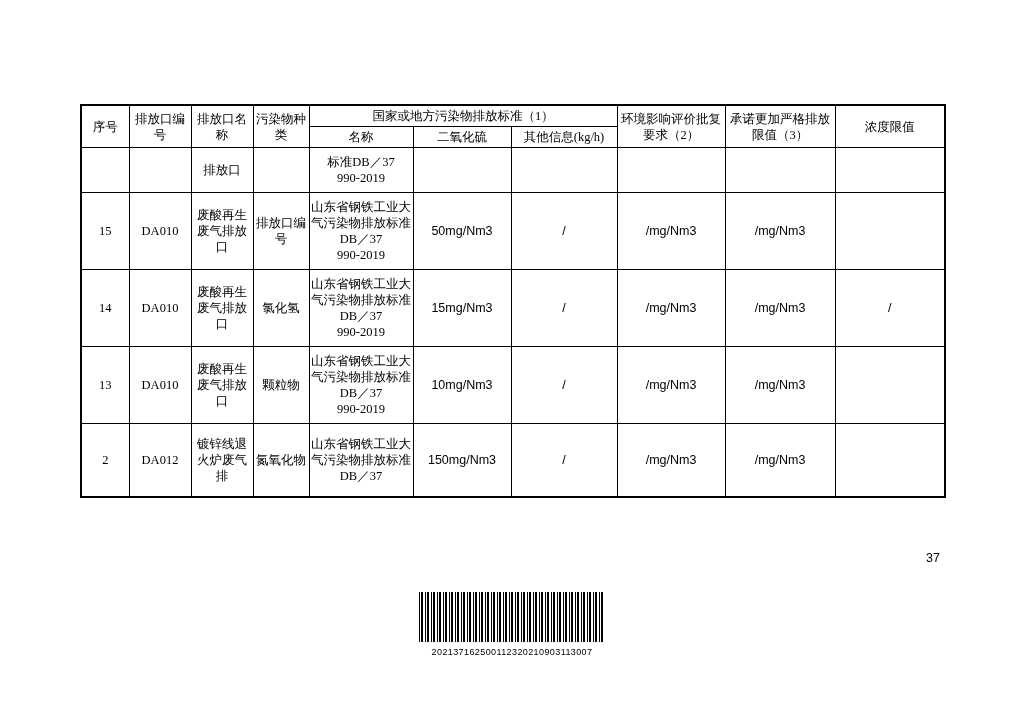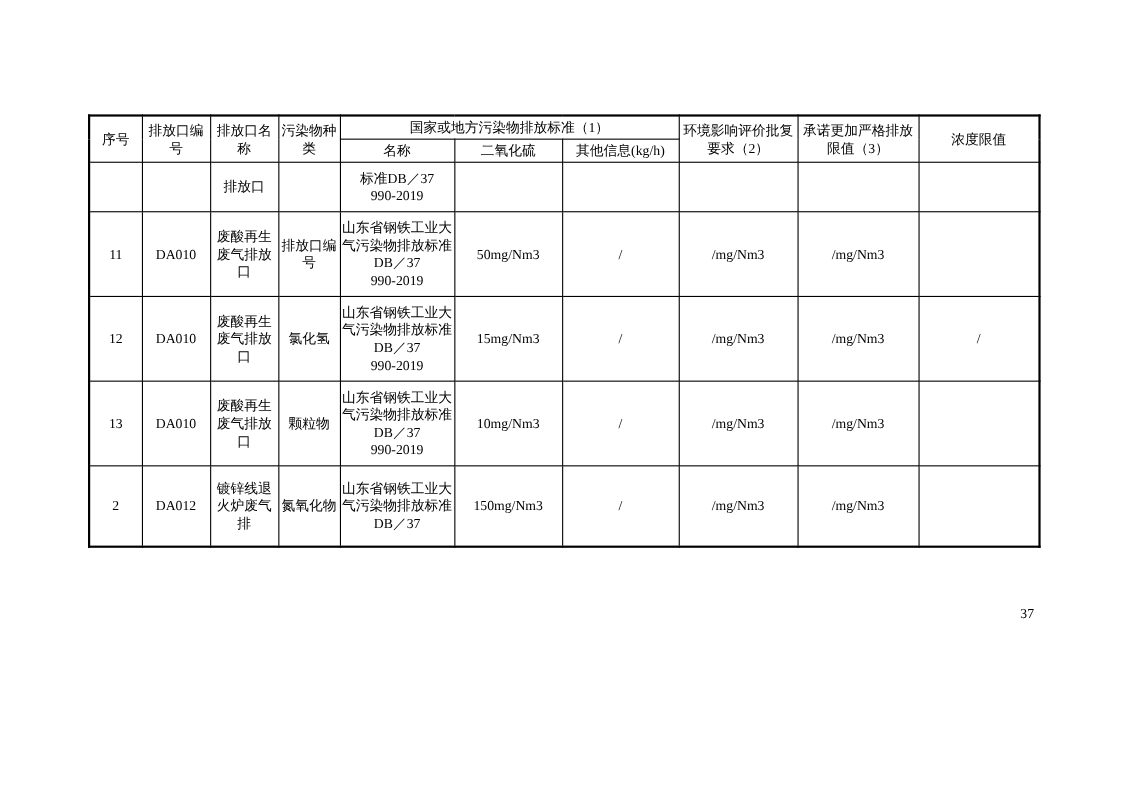"11" td { text: 11 -> 15 }
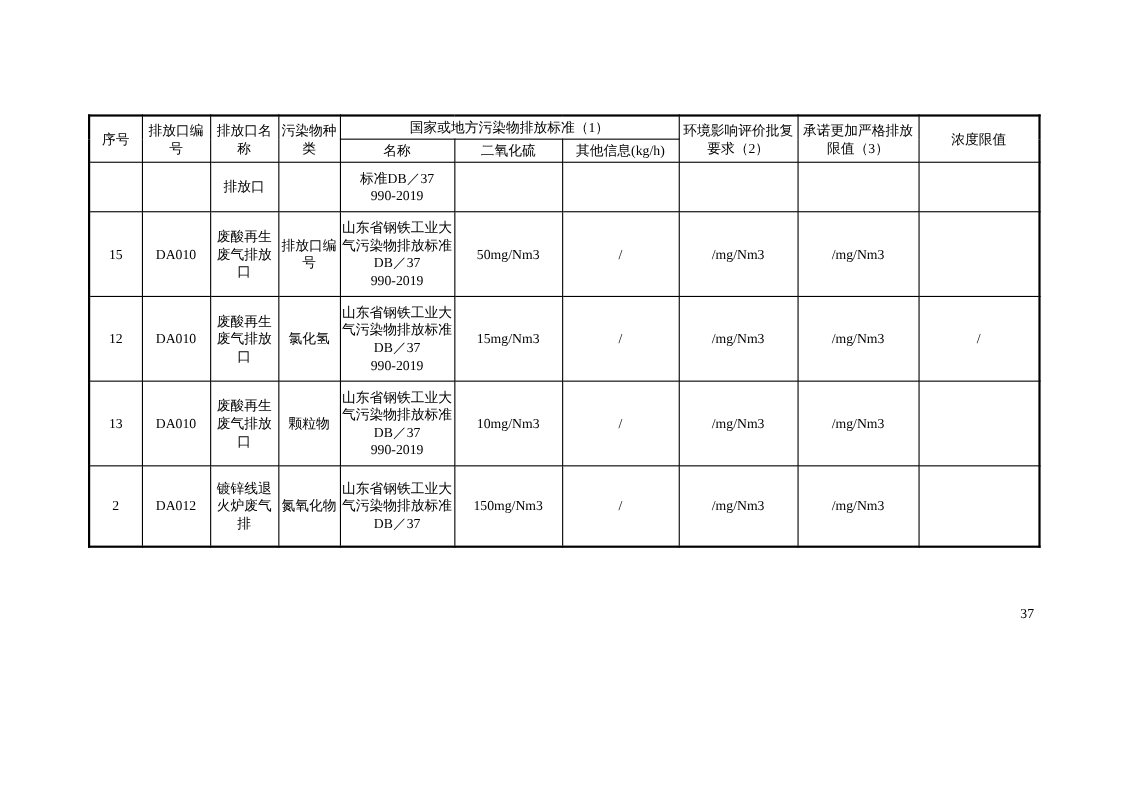"50mg/Nm3" .num-cell { font-family: Liberation Serif, serif -> Liberation Sans, sans-serif }
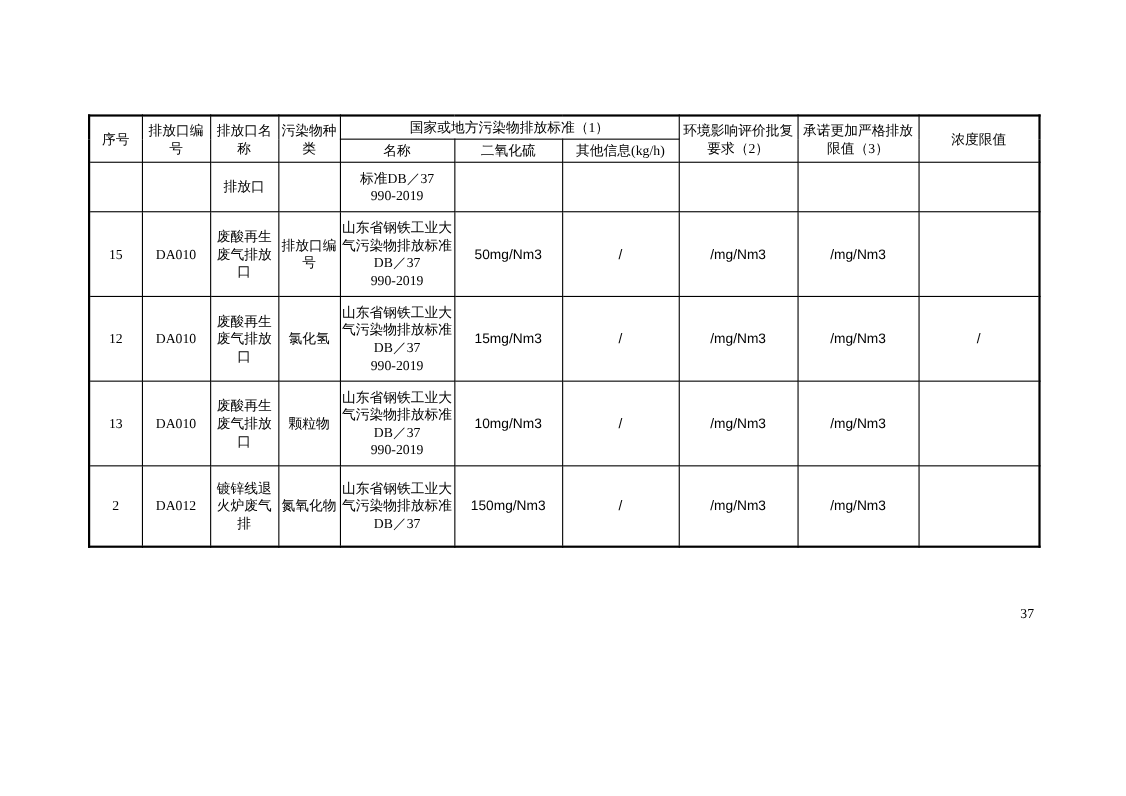"12" td { text: 12 -> 14 }
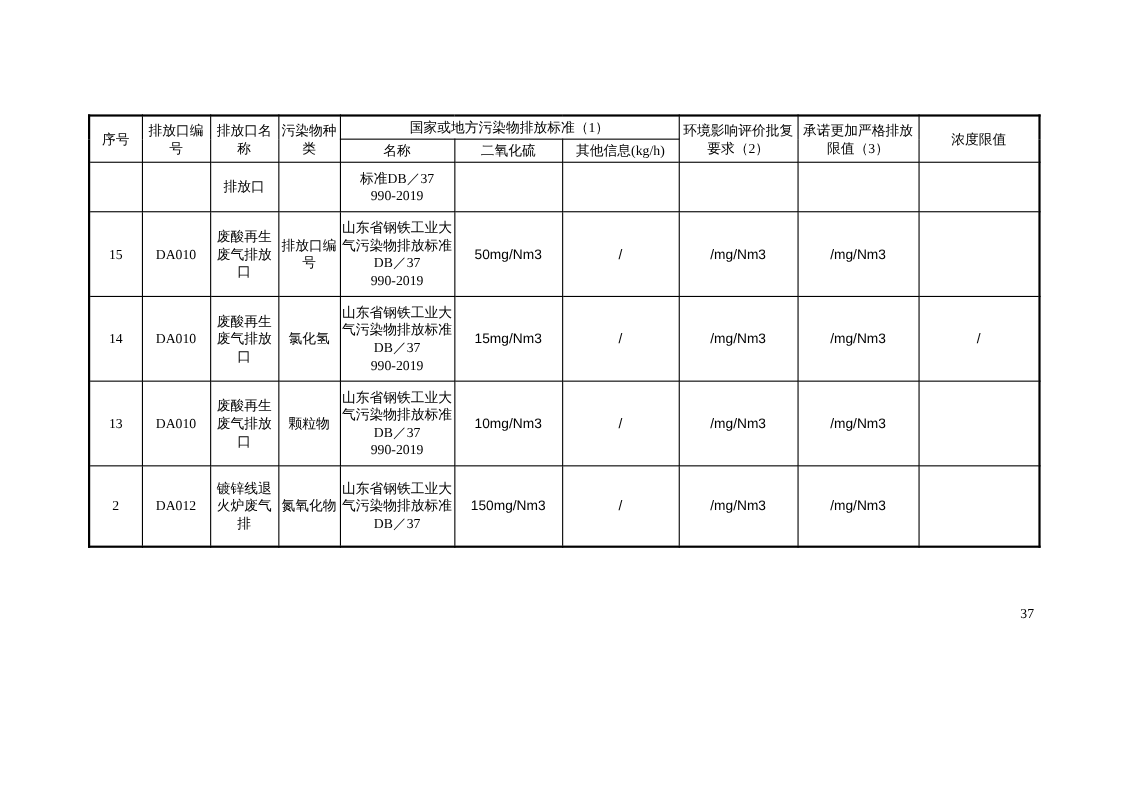"37" .page-number { font-family: Liberation Serif, serif -> Liberation Sans, sans-serif }
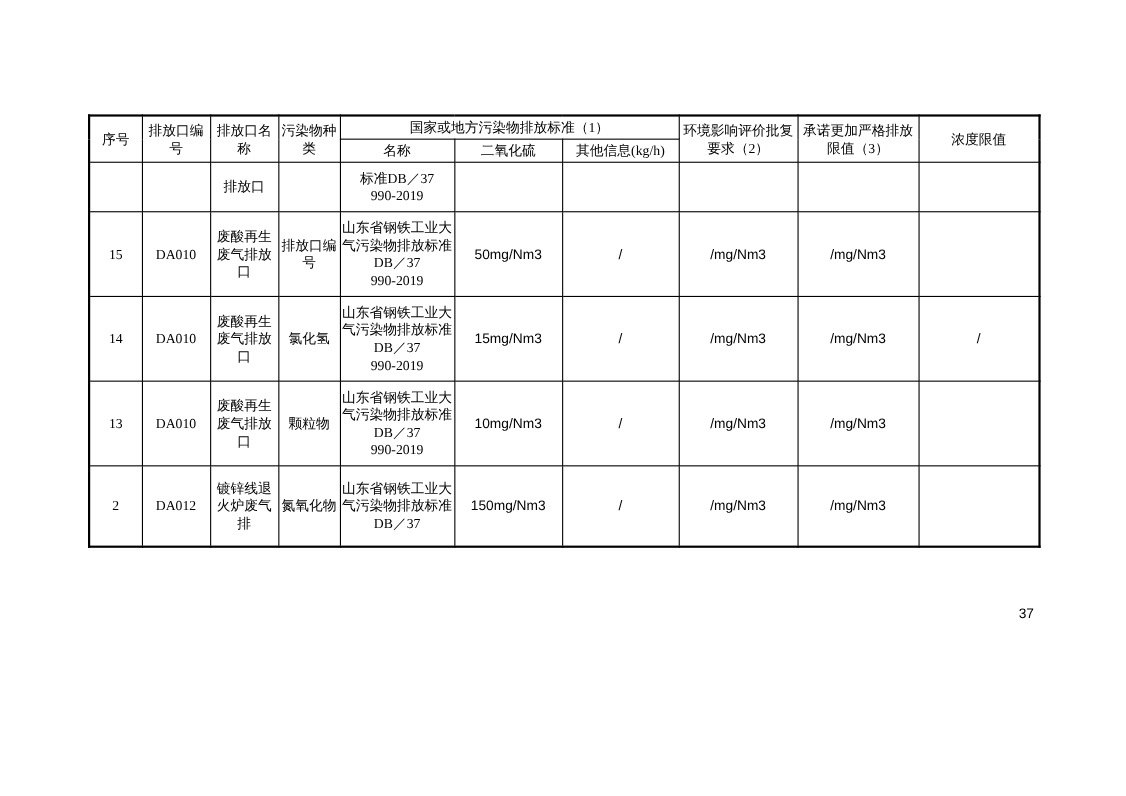"202137162500112320210903113007" div.barcode-area { html: none -> <div> <div></div> <div>202137162500112320210903113007</div> </div> }
